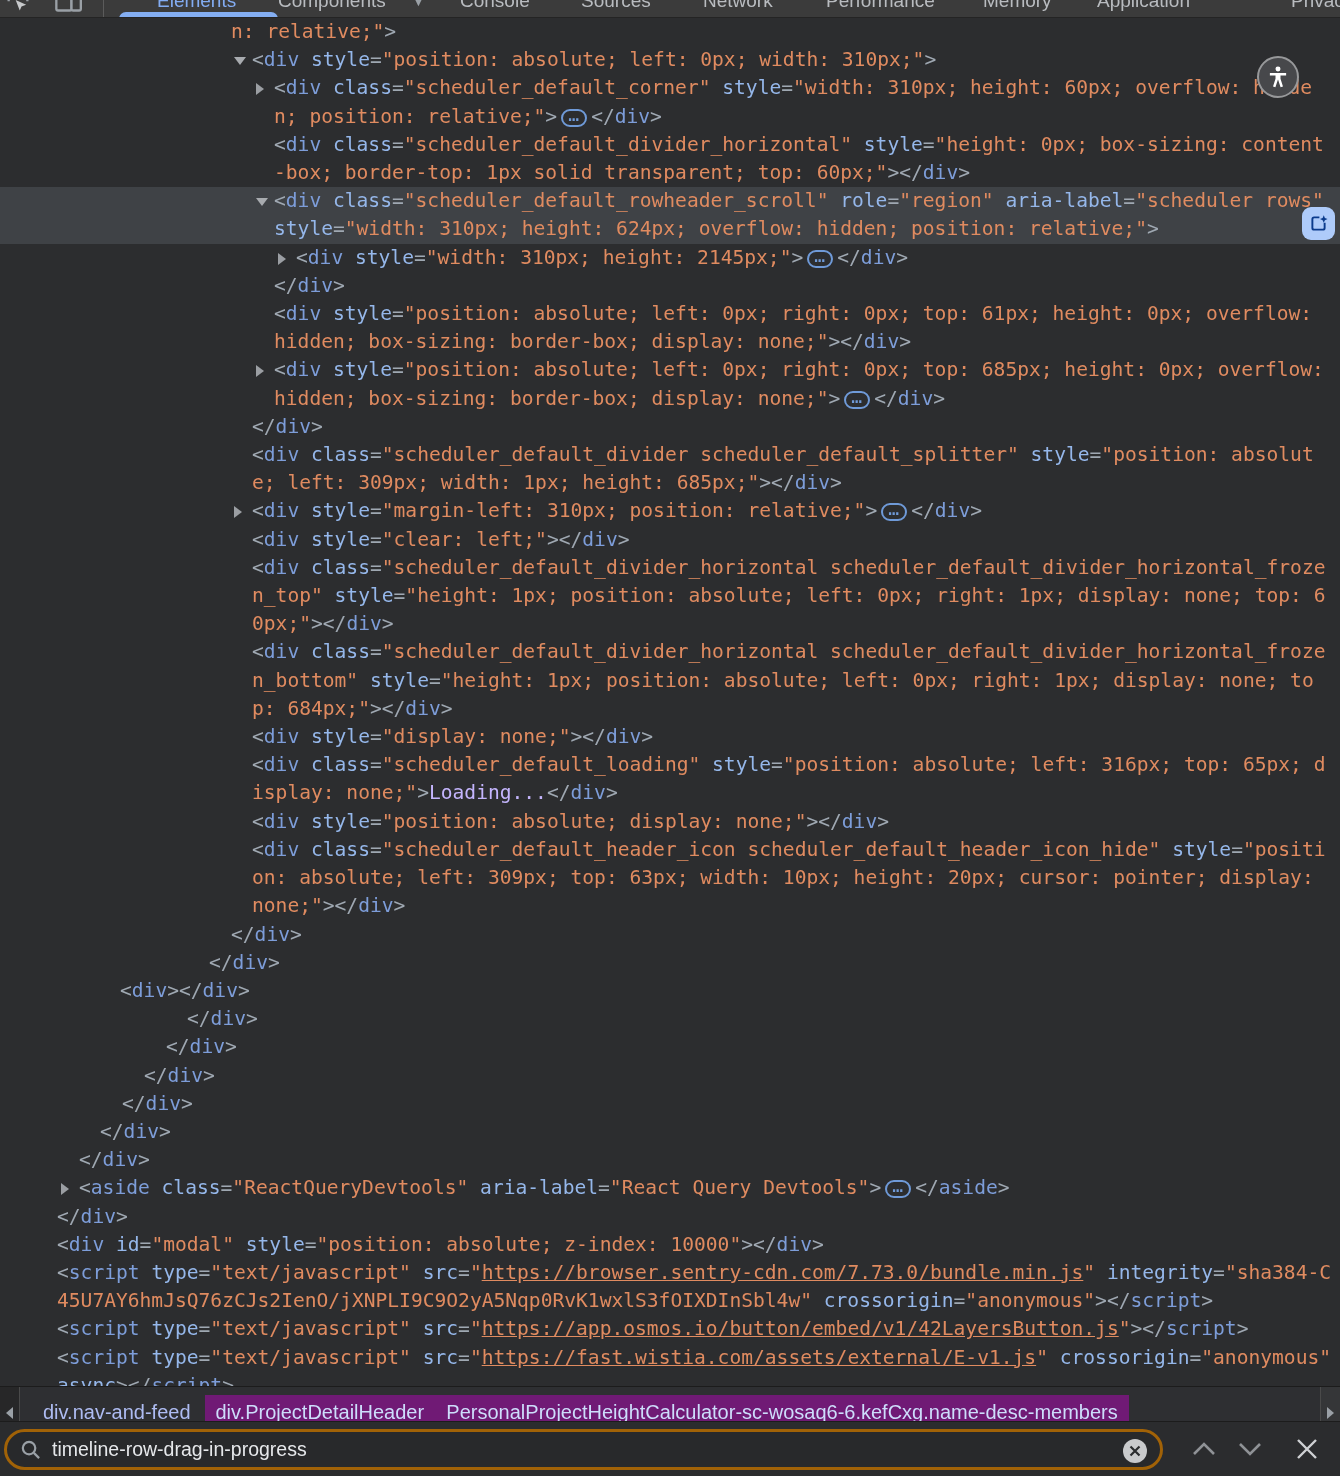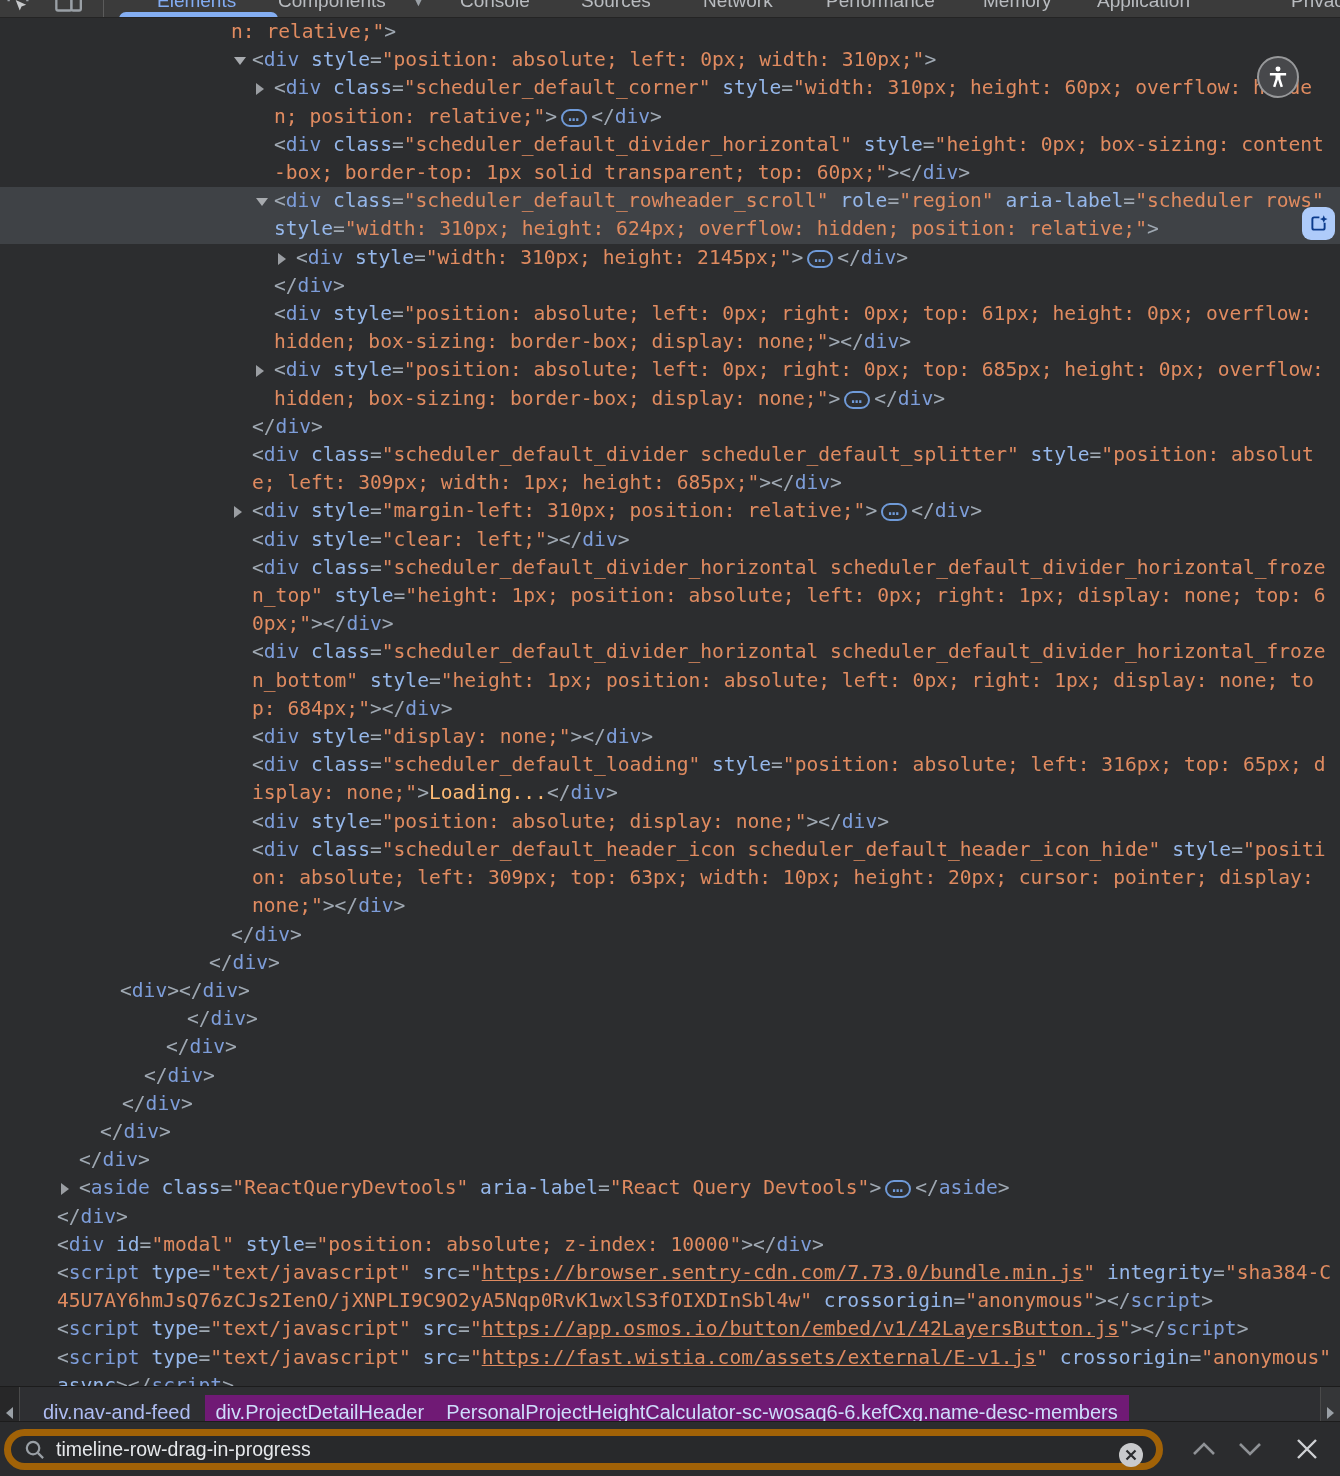"Loading..." .tk-c { color: #fdba74 -> #c4b5fd }
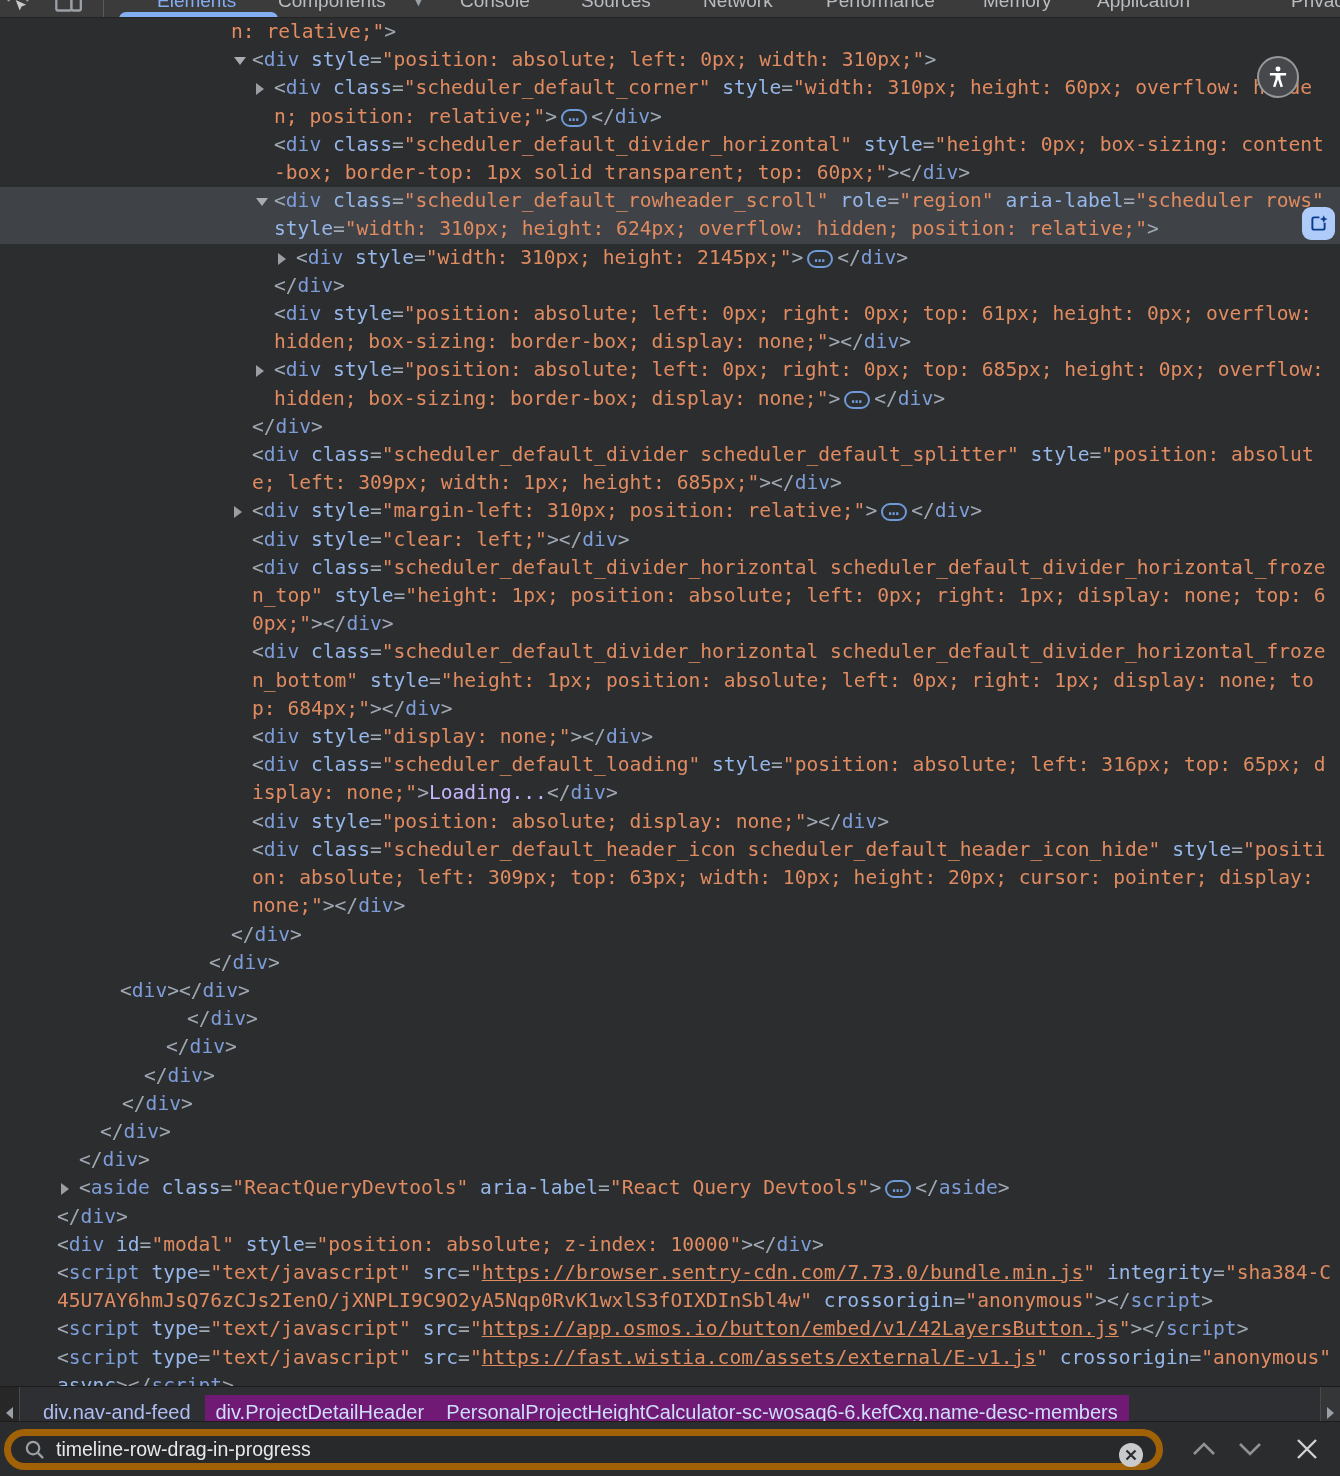"timeline-row-drag-in-progress" .search-pill { border: 7px solid #a16207 -> 3px solid #a16207 }
